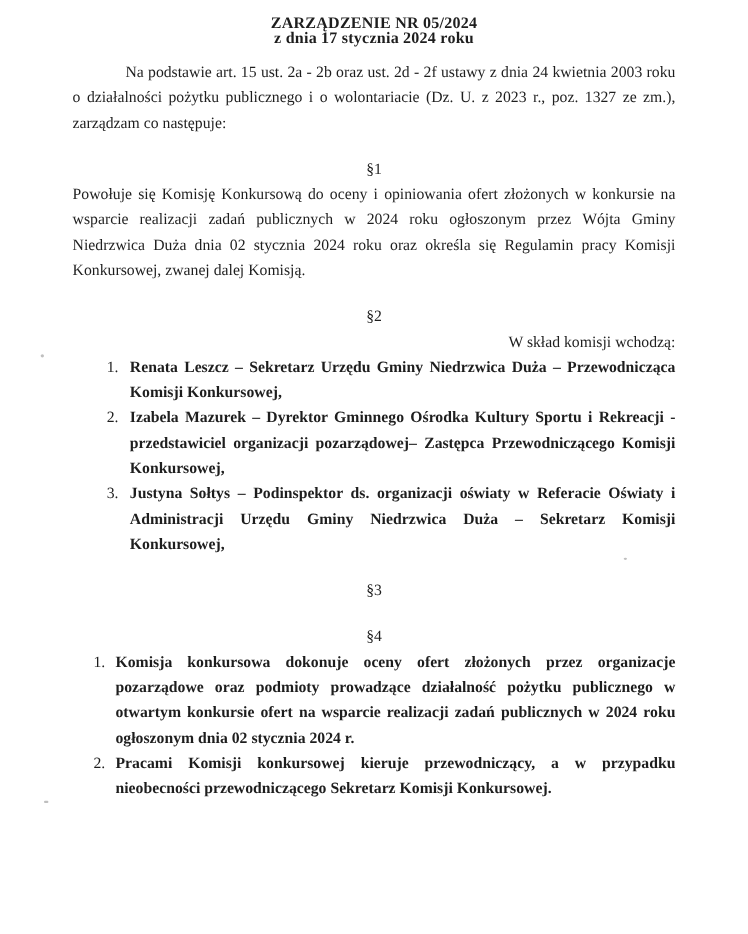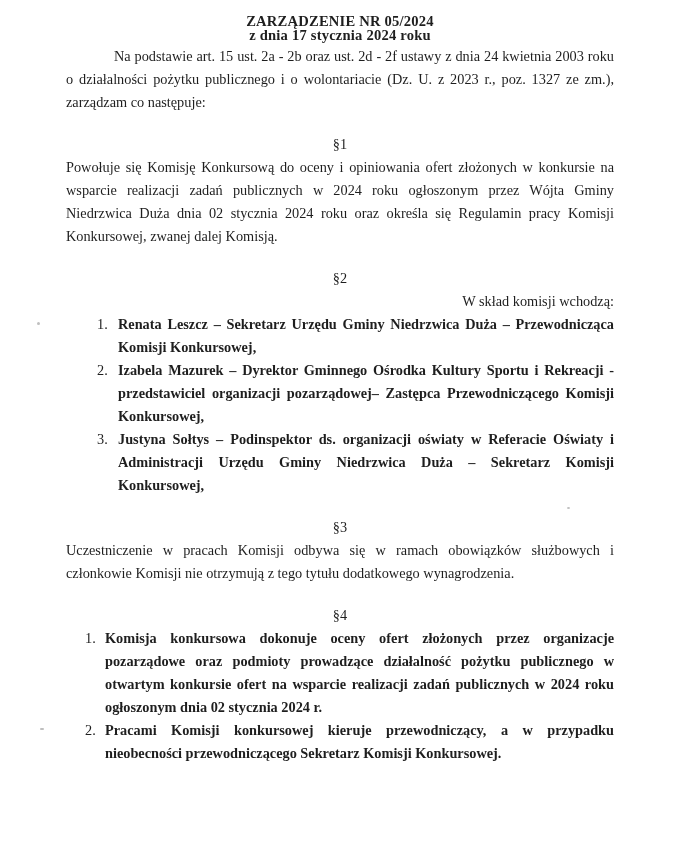"Na podstawie art. 15 ust." .legal { margin-top: 3px -> 13px }
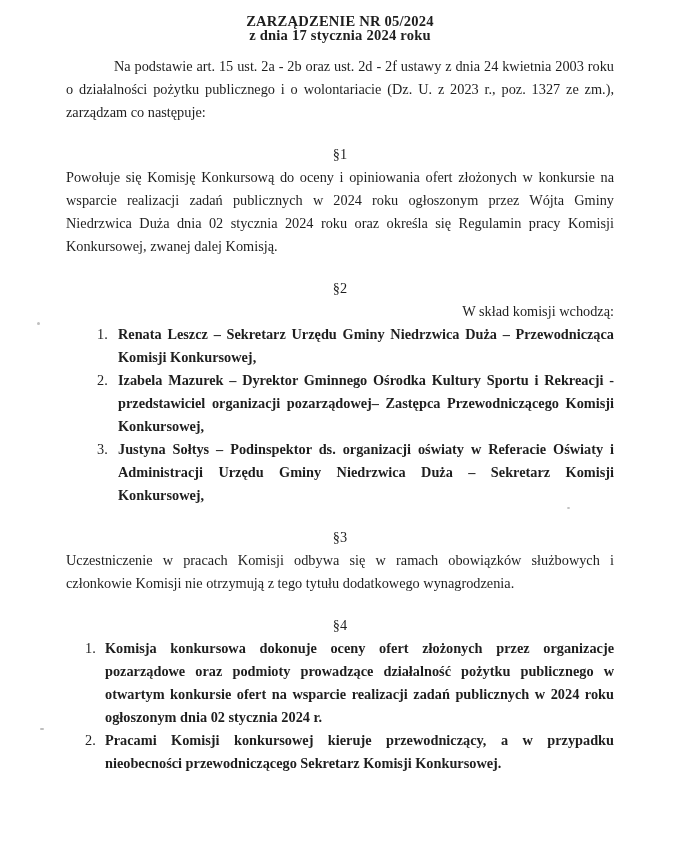"Uczestniczenie w pracach Komisji odbywa" p.sec-par { html: <p>Uczestniczenie w pracach Komisji odbywa się w ramach obowiązków służbowych i członkowie Komisji nie otrzymują z tego tytułu dodatkowego wynagrodzenia.</p> -> none }
